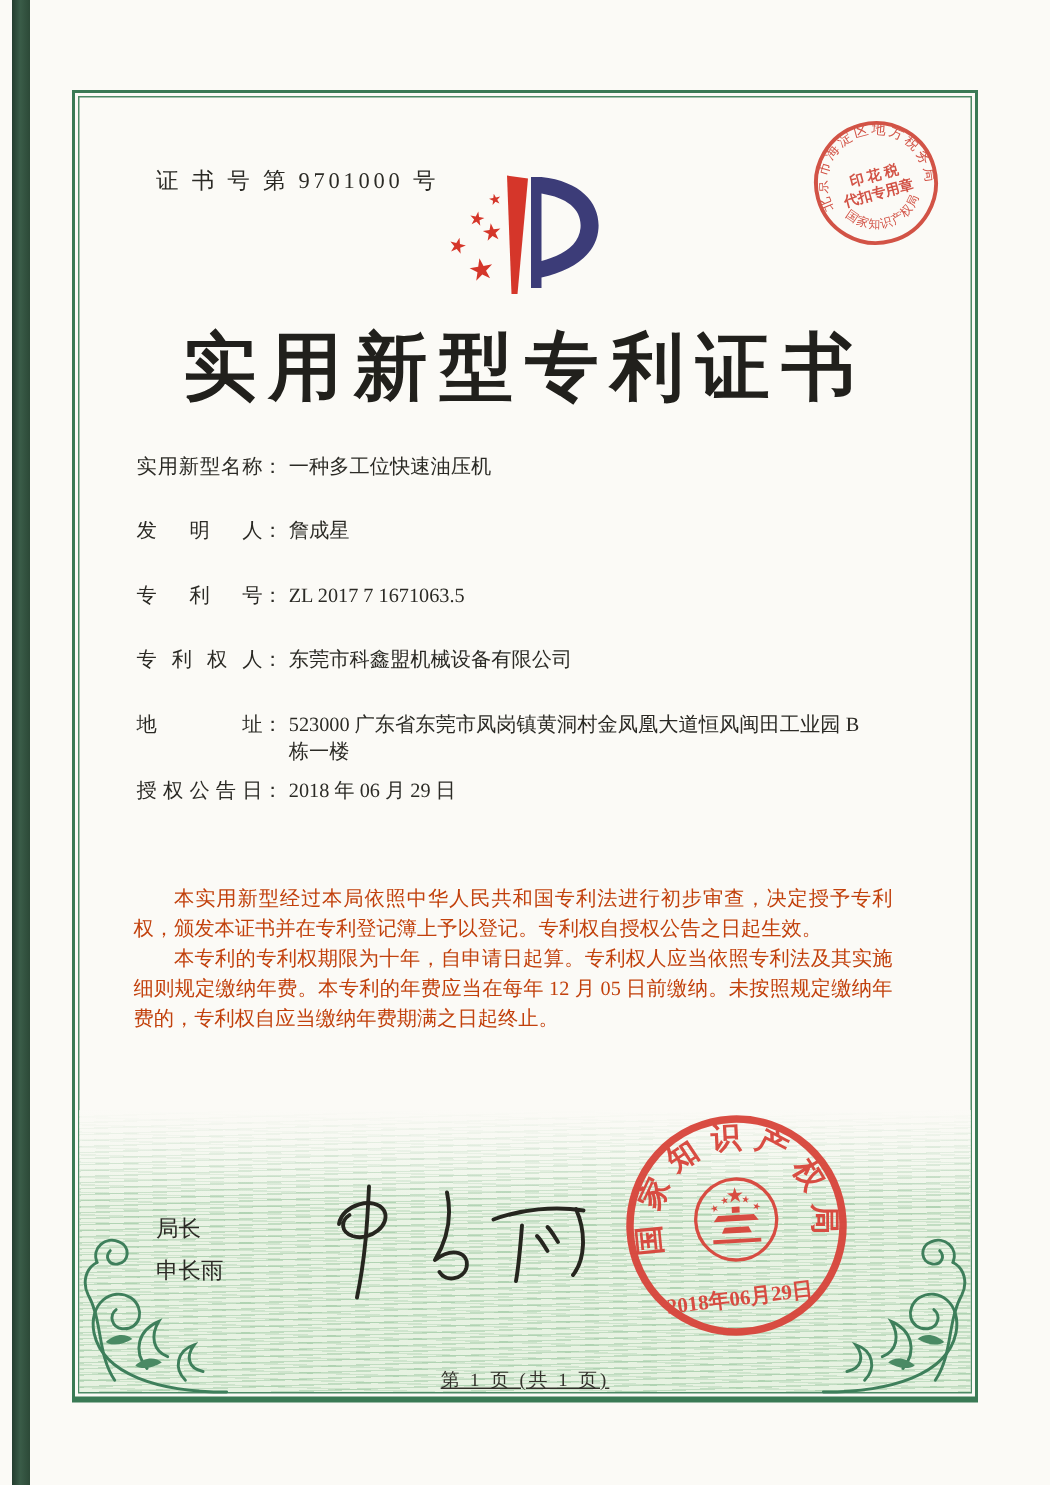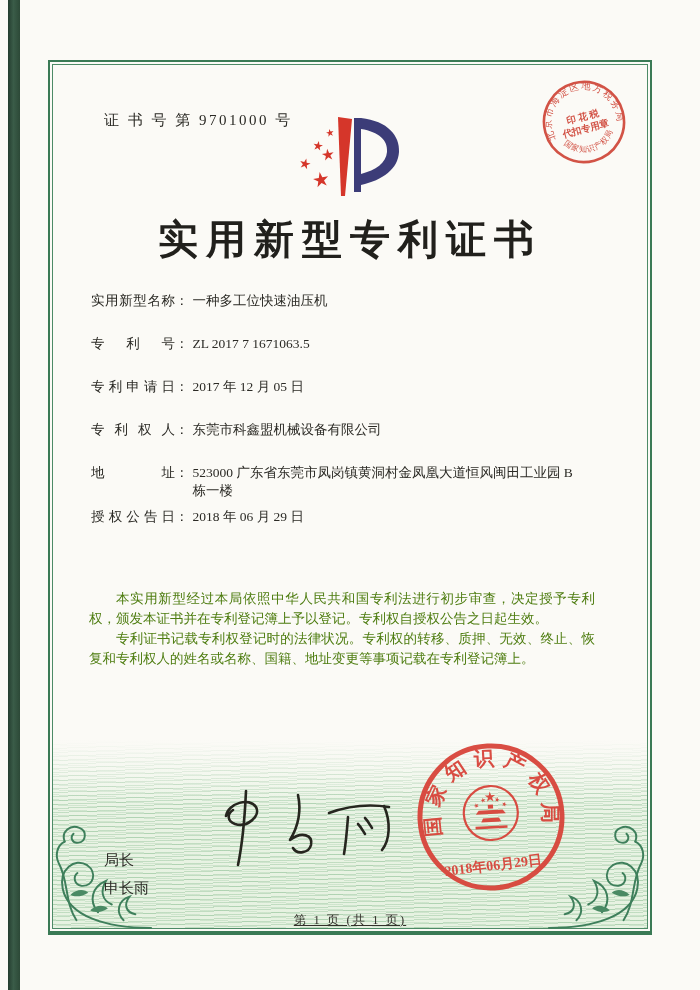"实用新型专利证书" .title { font-size: 40px -> 49px }
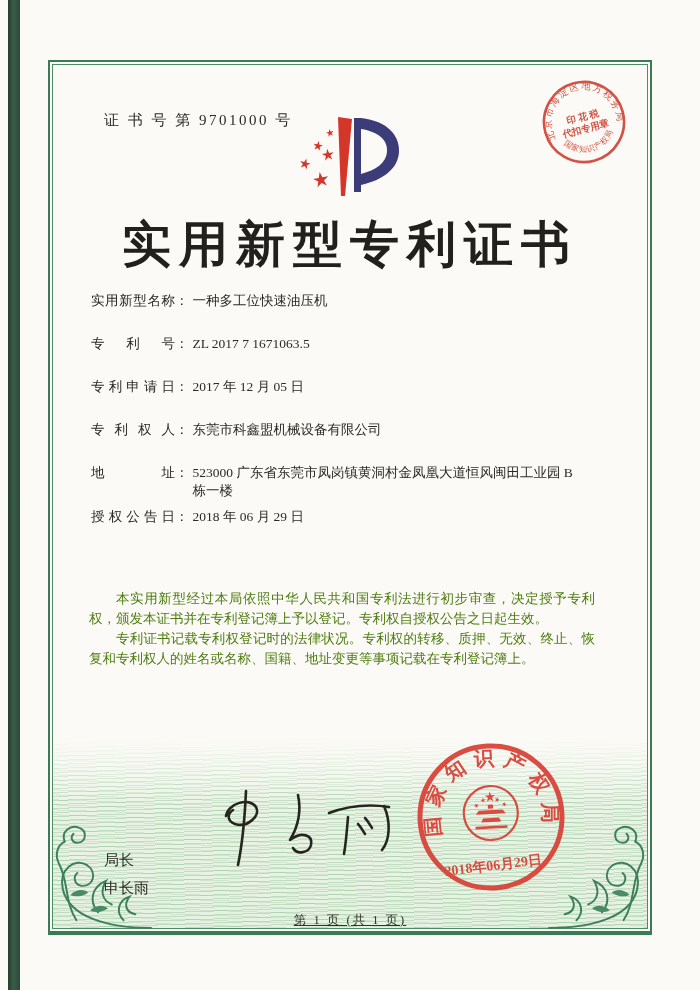"实用新型名称： 一种多工位快速油压机" .fields { top: 230px -> 240px }
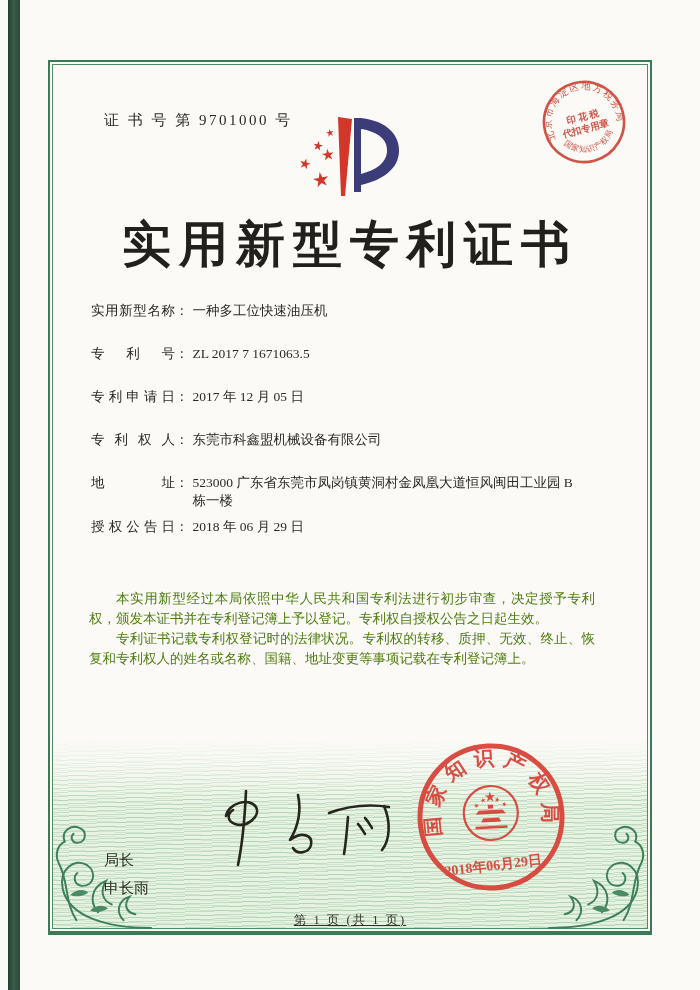"发 明 人： 詹成星" div.frow { html: none -> <div> <span>发 明 人</span><span>：</span><span>詹成星</span> </div> }
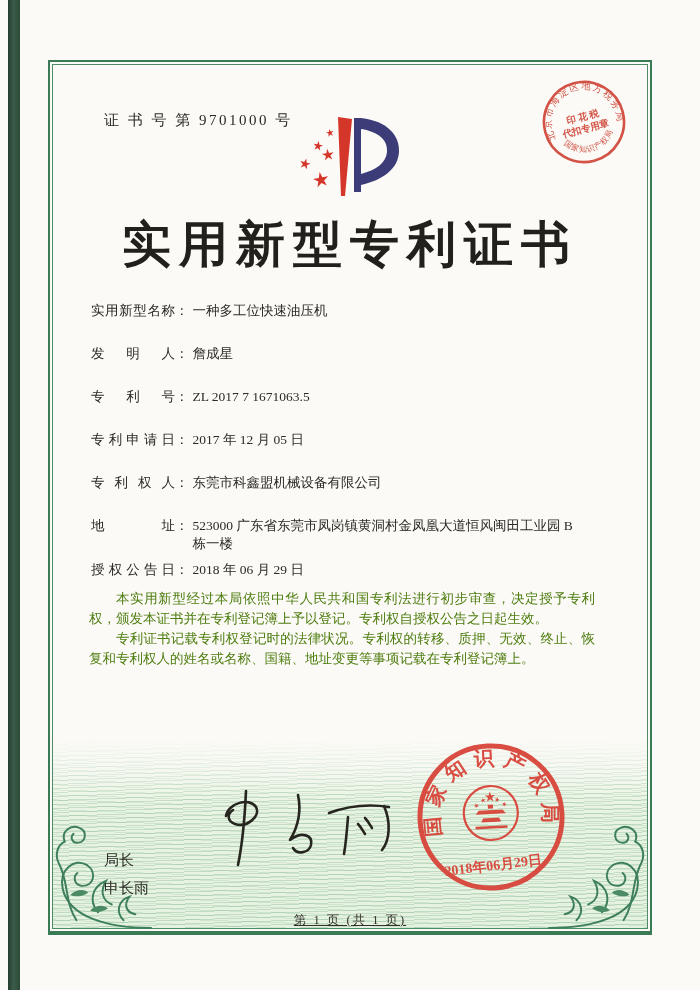"专利申请日： 2017 年 12 月" div.frow { html: <div> <span>专利申请日</span><span>：</span><span>2017 年 12 月 05 日</span> </div> -> none }
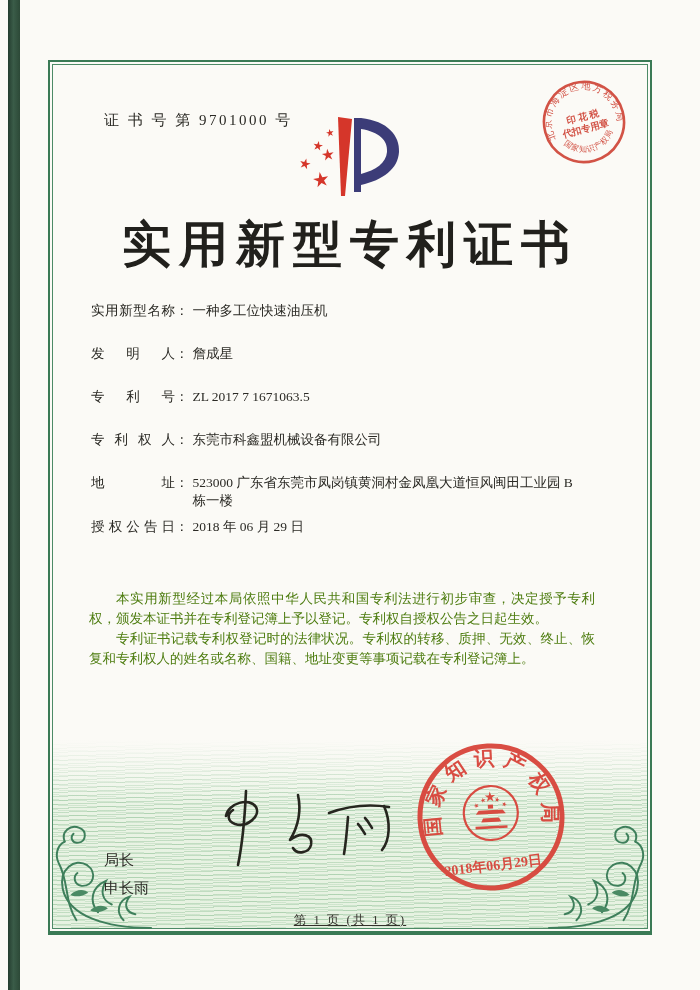"本实用新型经过本局依照中华人民共和国专利法进行初步审查，决定授予专利权，颁发本证" .body-text { color: #4d7c0f -> #c2410c }
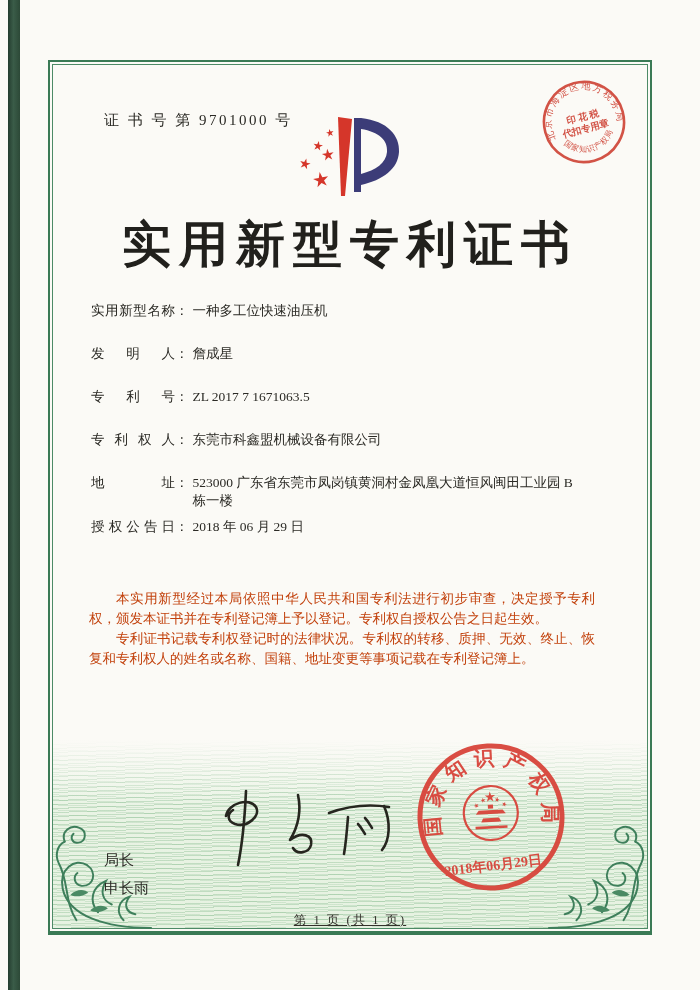"本专利的专利权期限为十年，自申请日起算。专利权人应当依照专利法及其实施细则规定缴" p { html: none -> <p>本专利的专利权期限为十年，自申请日起算。专利权人应当依照专利法及其实施细则规定缴纳年费。本专利的年费应当在每年 12 月 05 日前缴纳。未按照规定缴纳年费的，专利权自应当缴纳年费期满之日起终止。</p> }
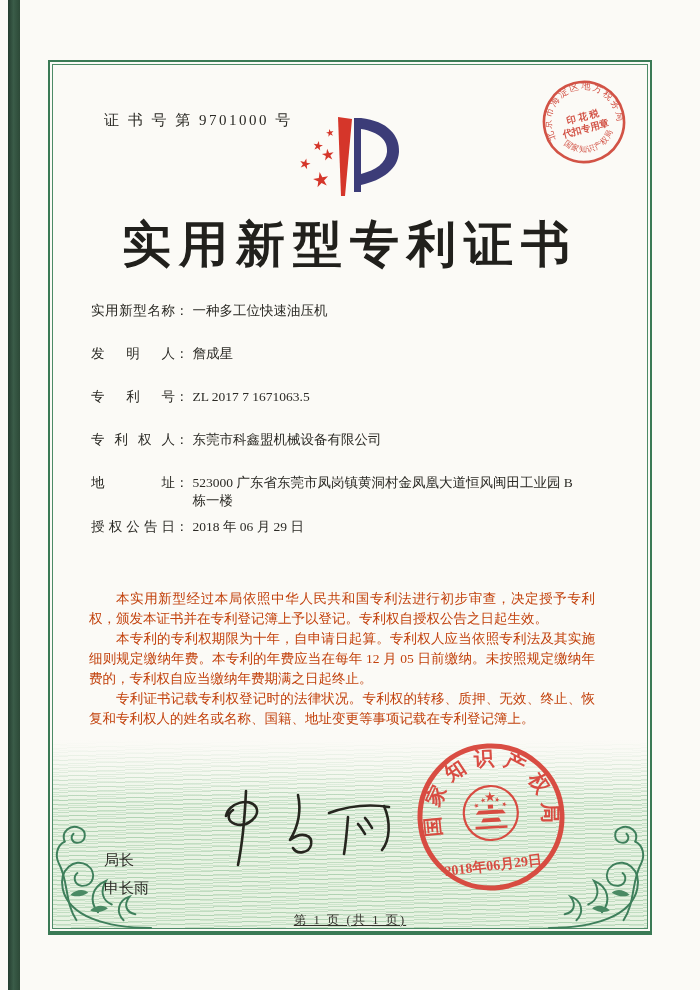"专利证书记载专利权登记时的法律状况。专利权的转移、质押、无效、终止、恢复和专利权" p { html: <p>专利证书记载专利权登记时的法律状况。专利权的转移、质押、无效、终止、恢复和专利权人的姓名或名称、国籍、地址变更等事项记载在专利登记簿上。</p> -> none }
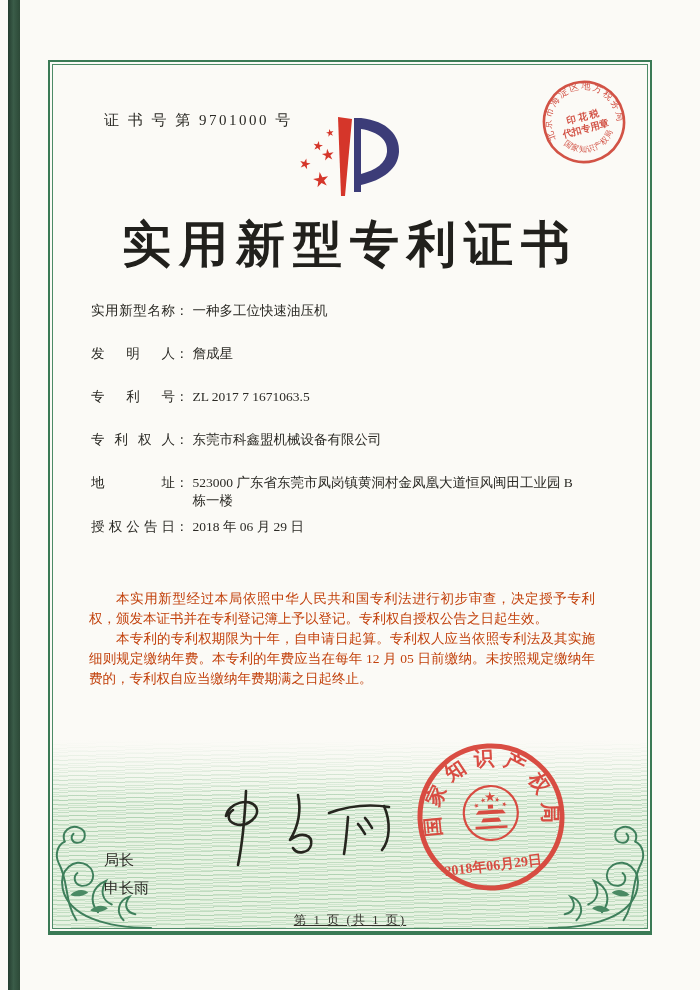"局长" .director { margin-top: 40px -> none }
